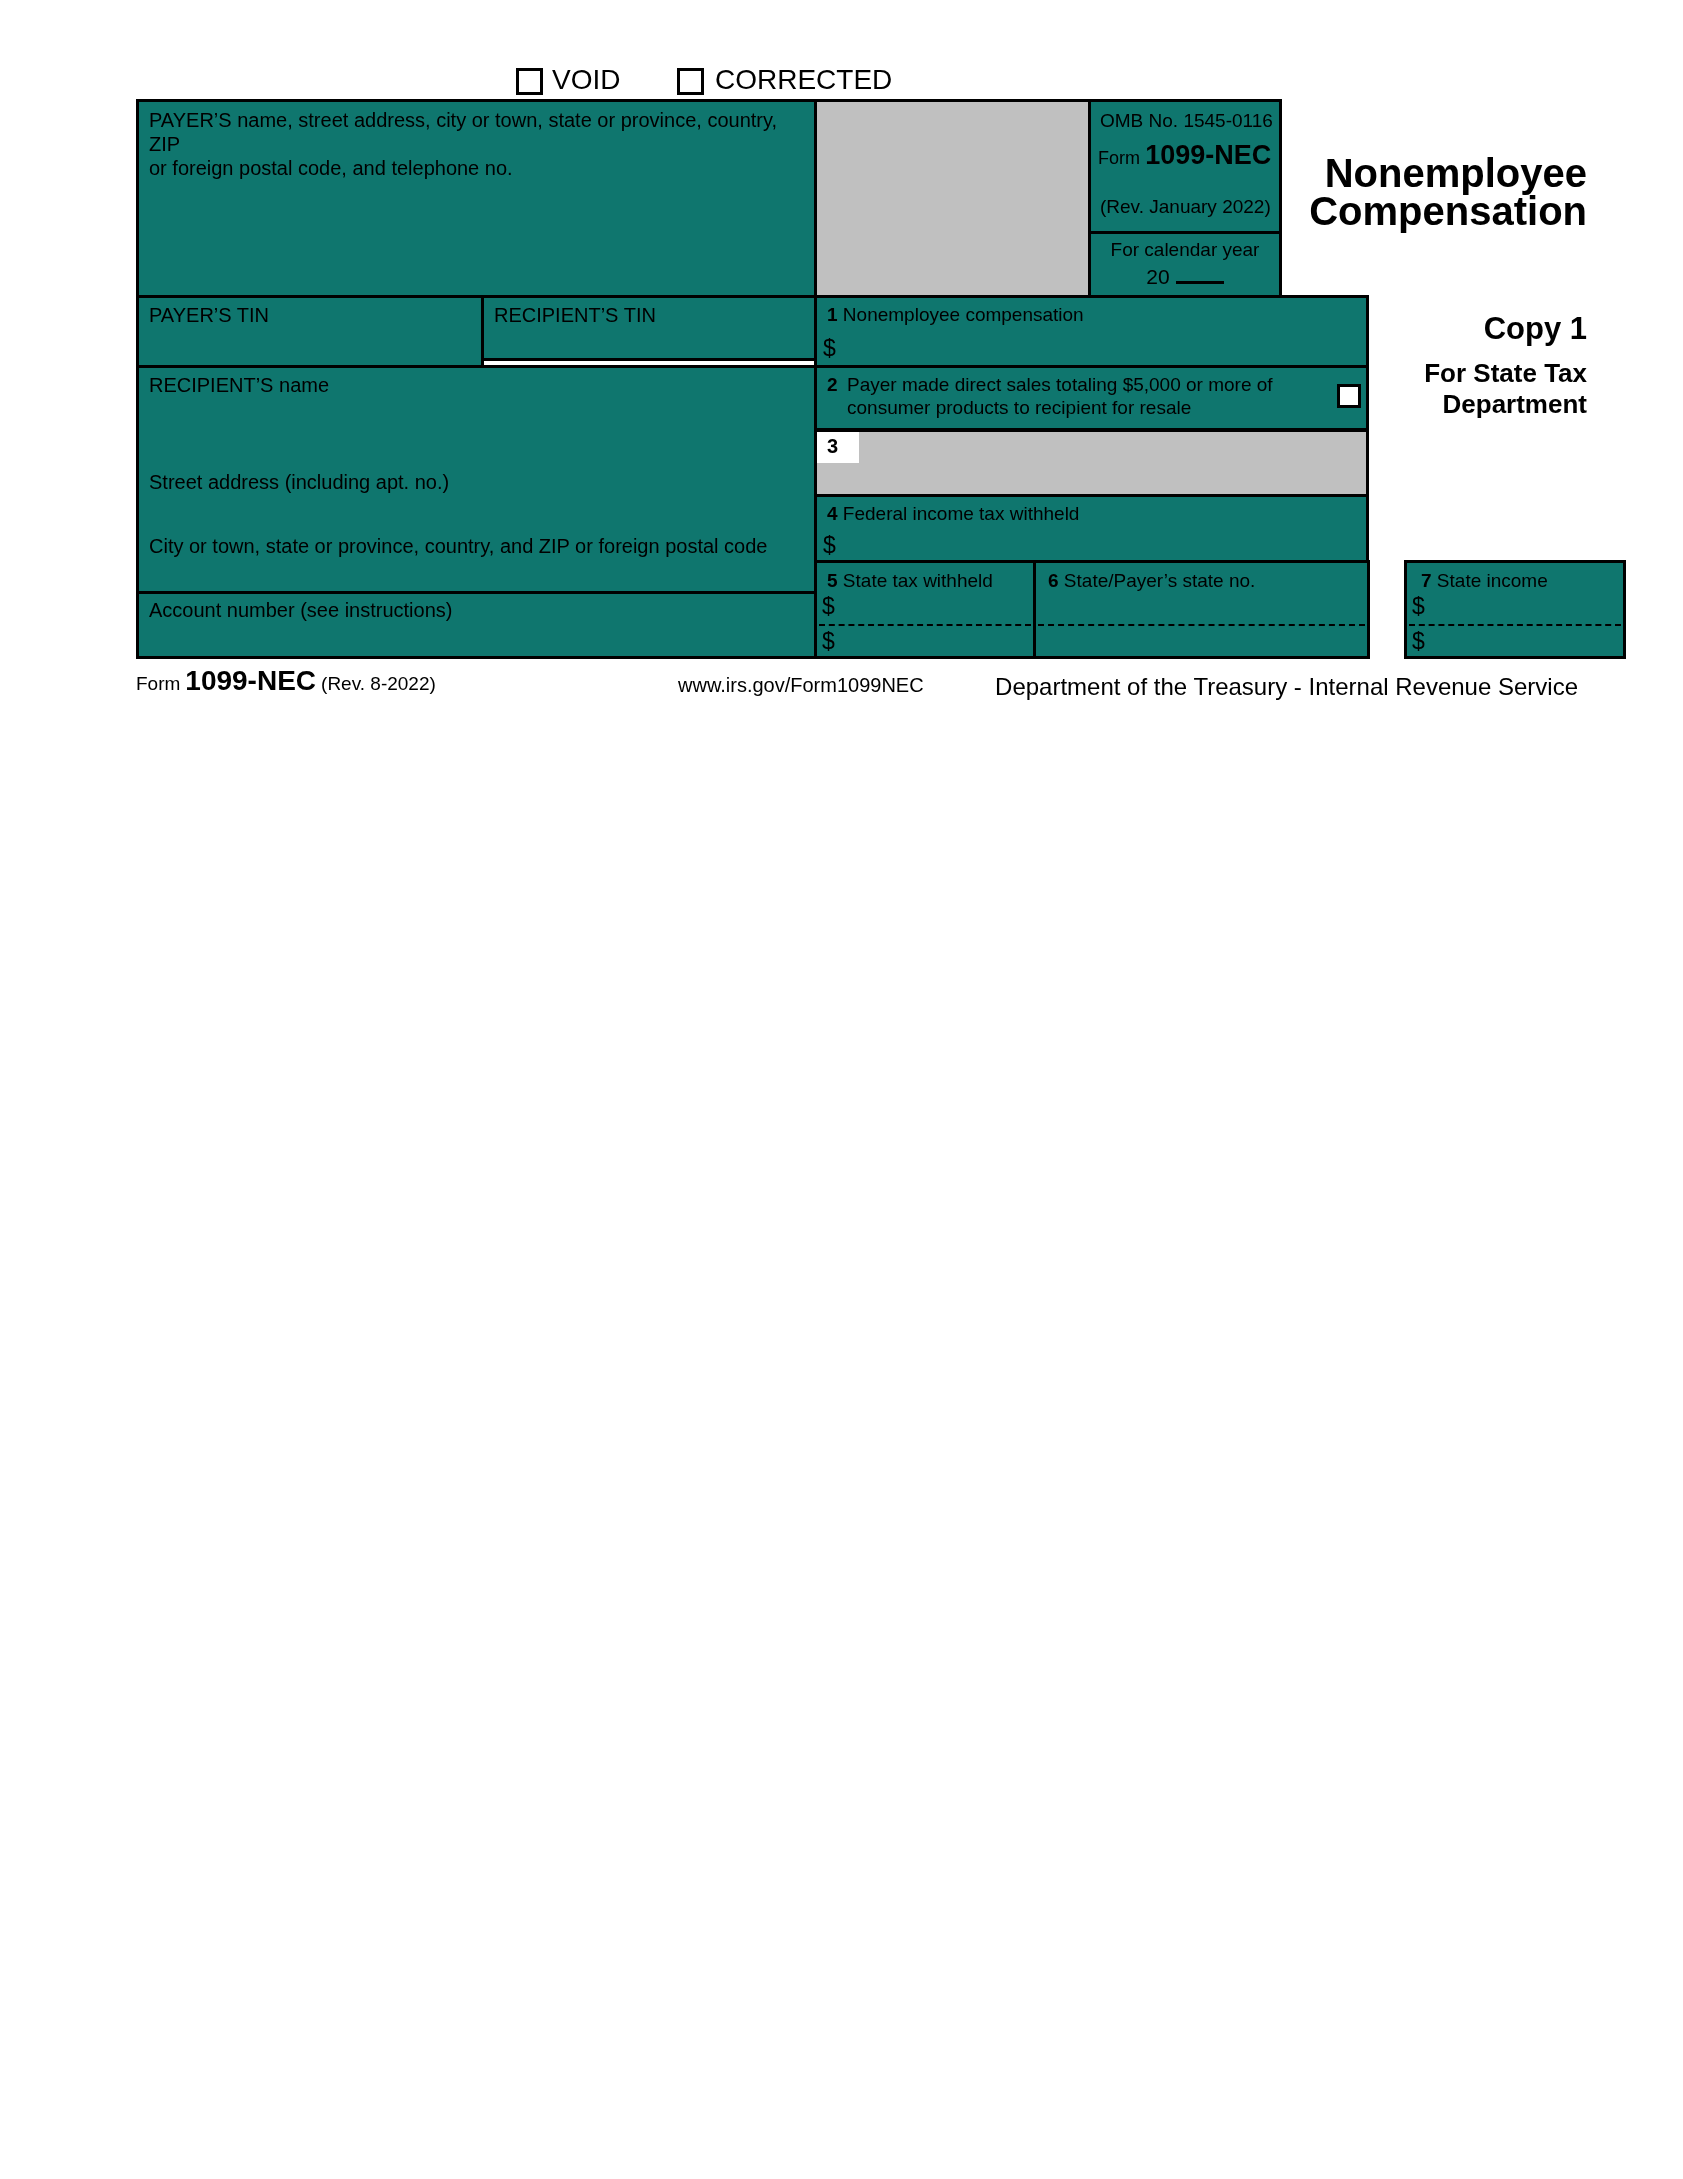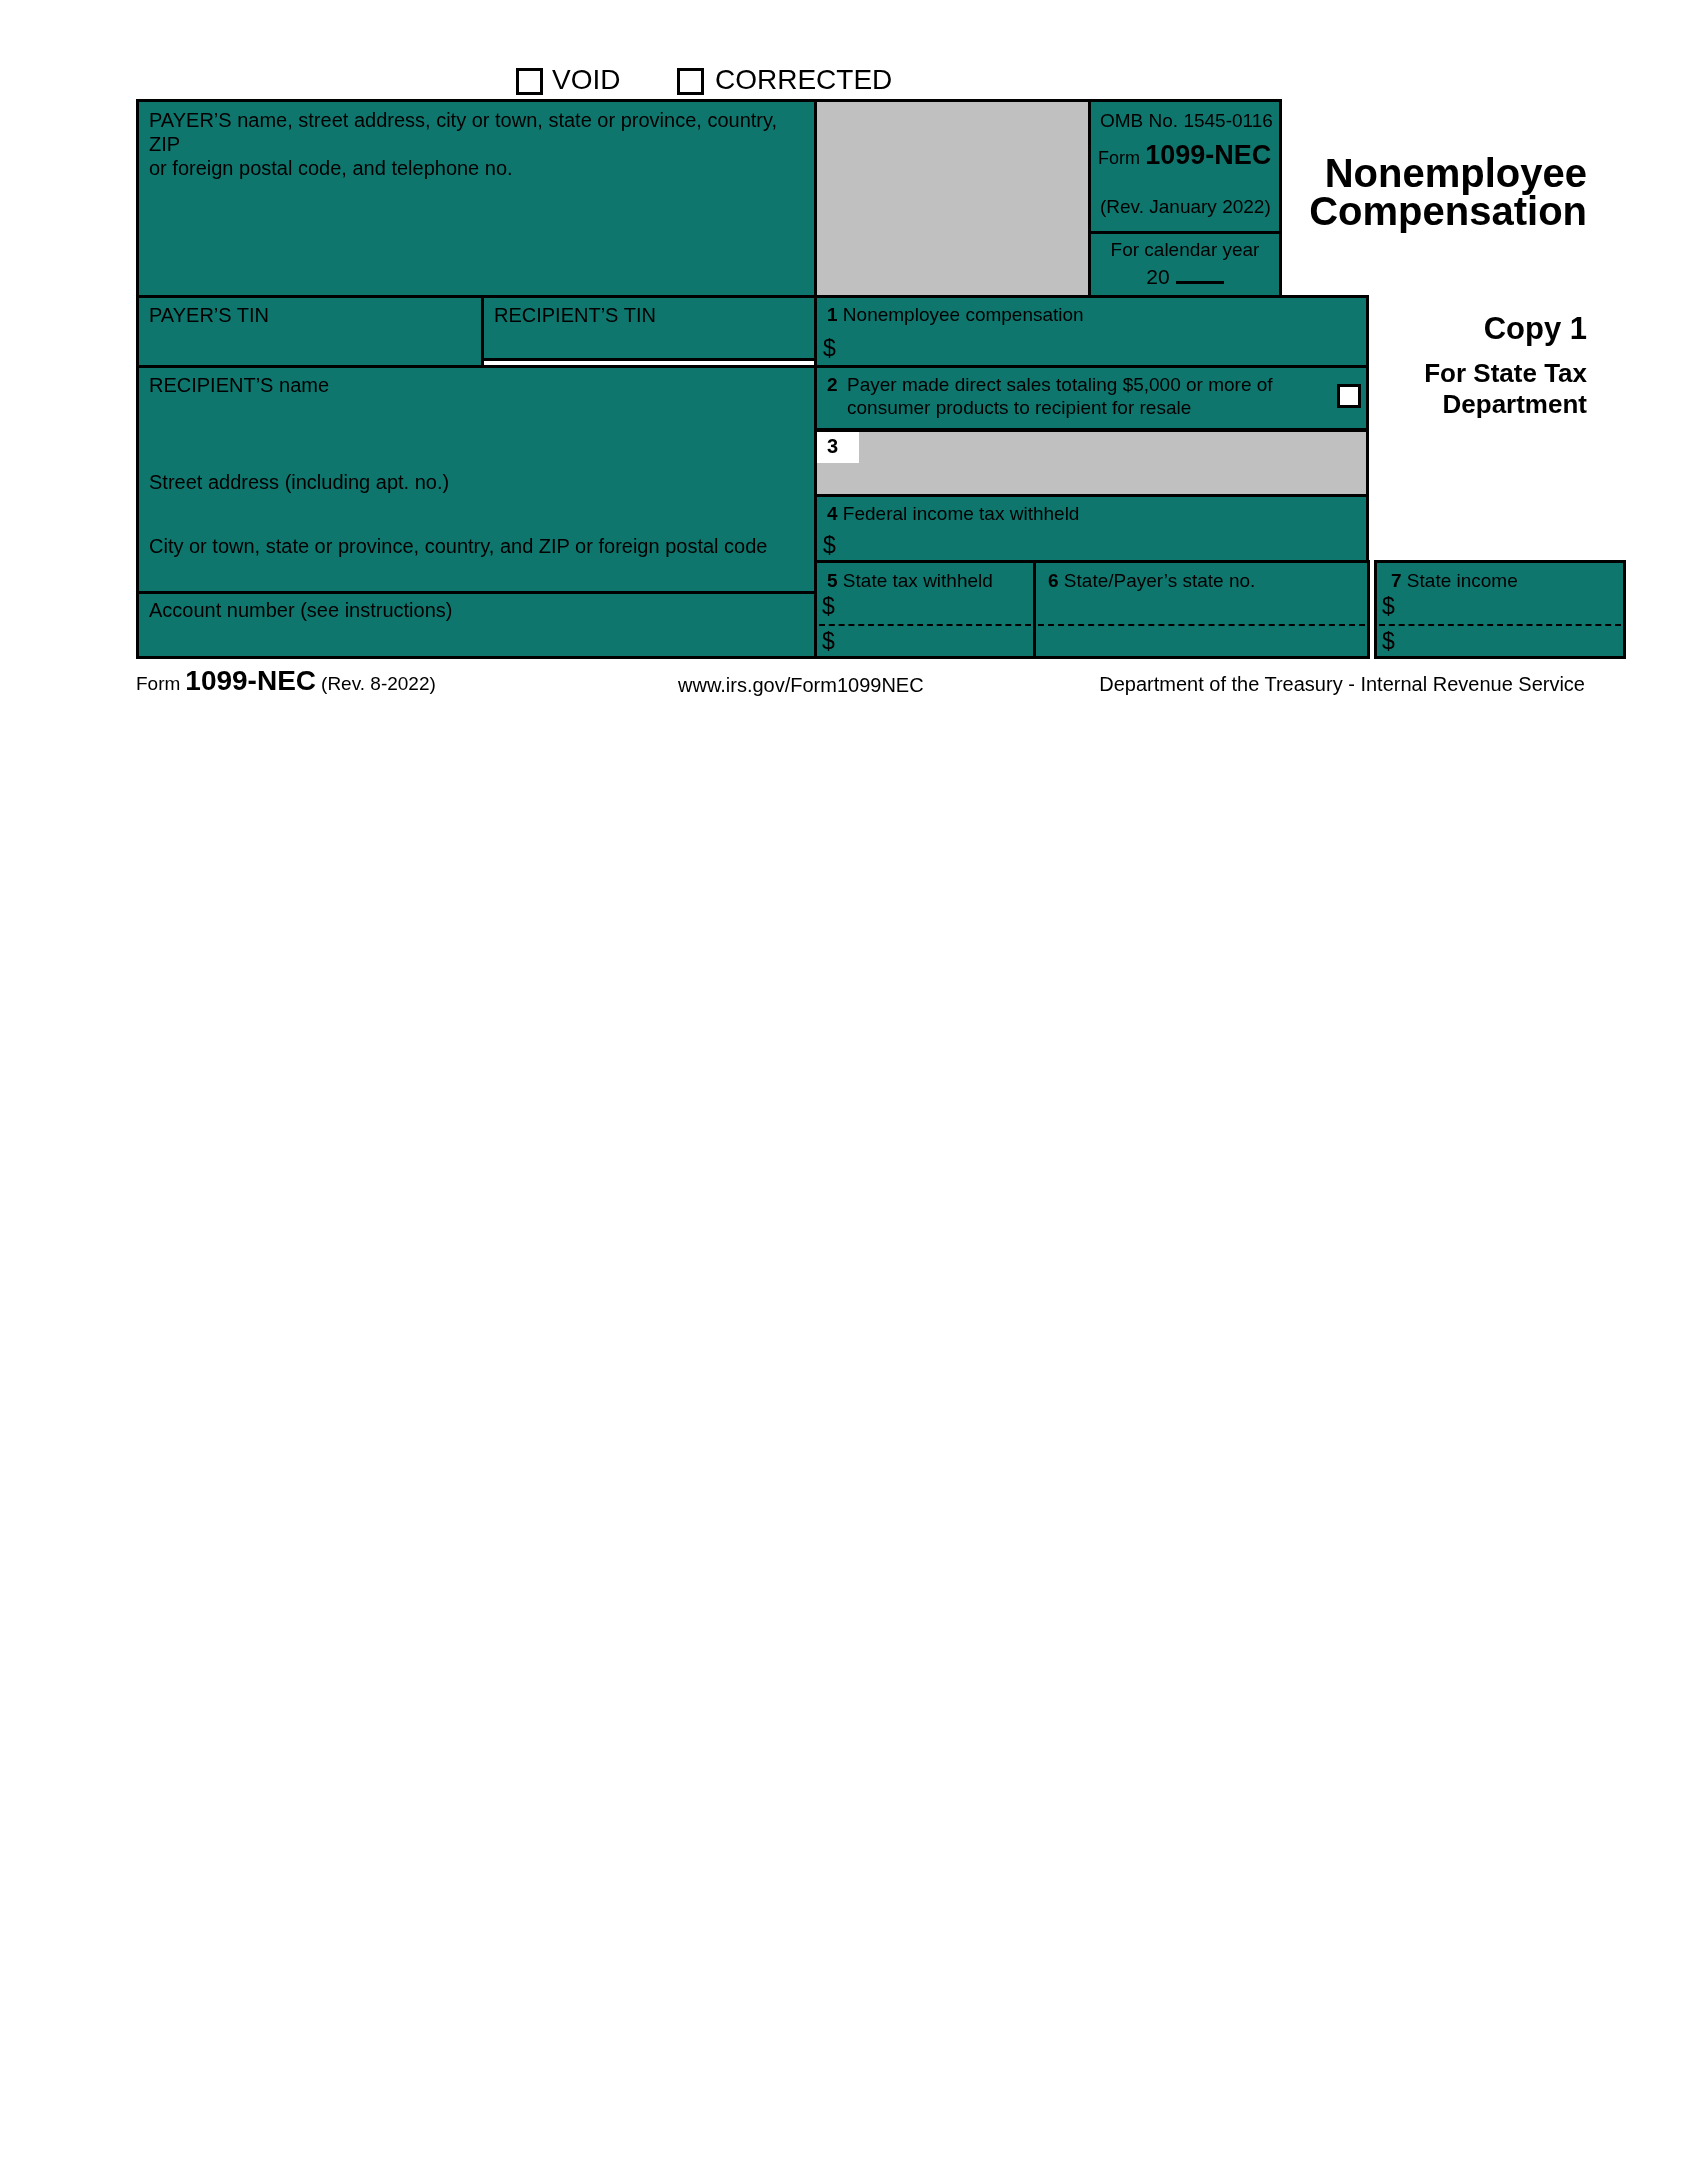"7 State income" div.bx { left: 1374px -> 1404px; width: 252px -> 222px }
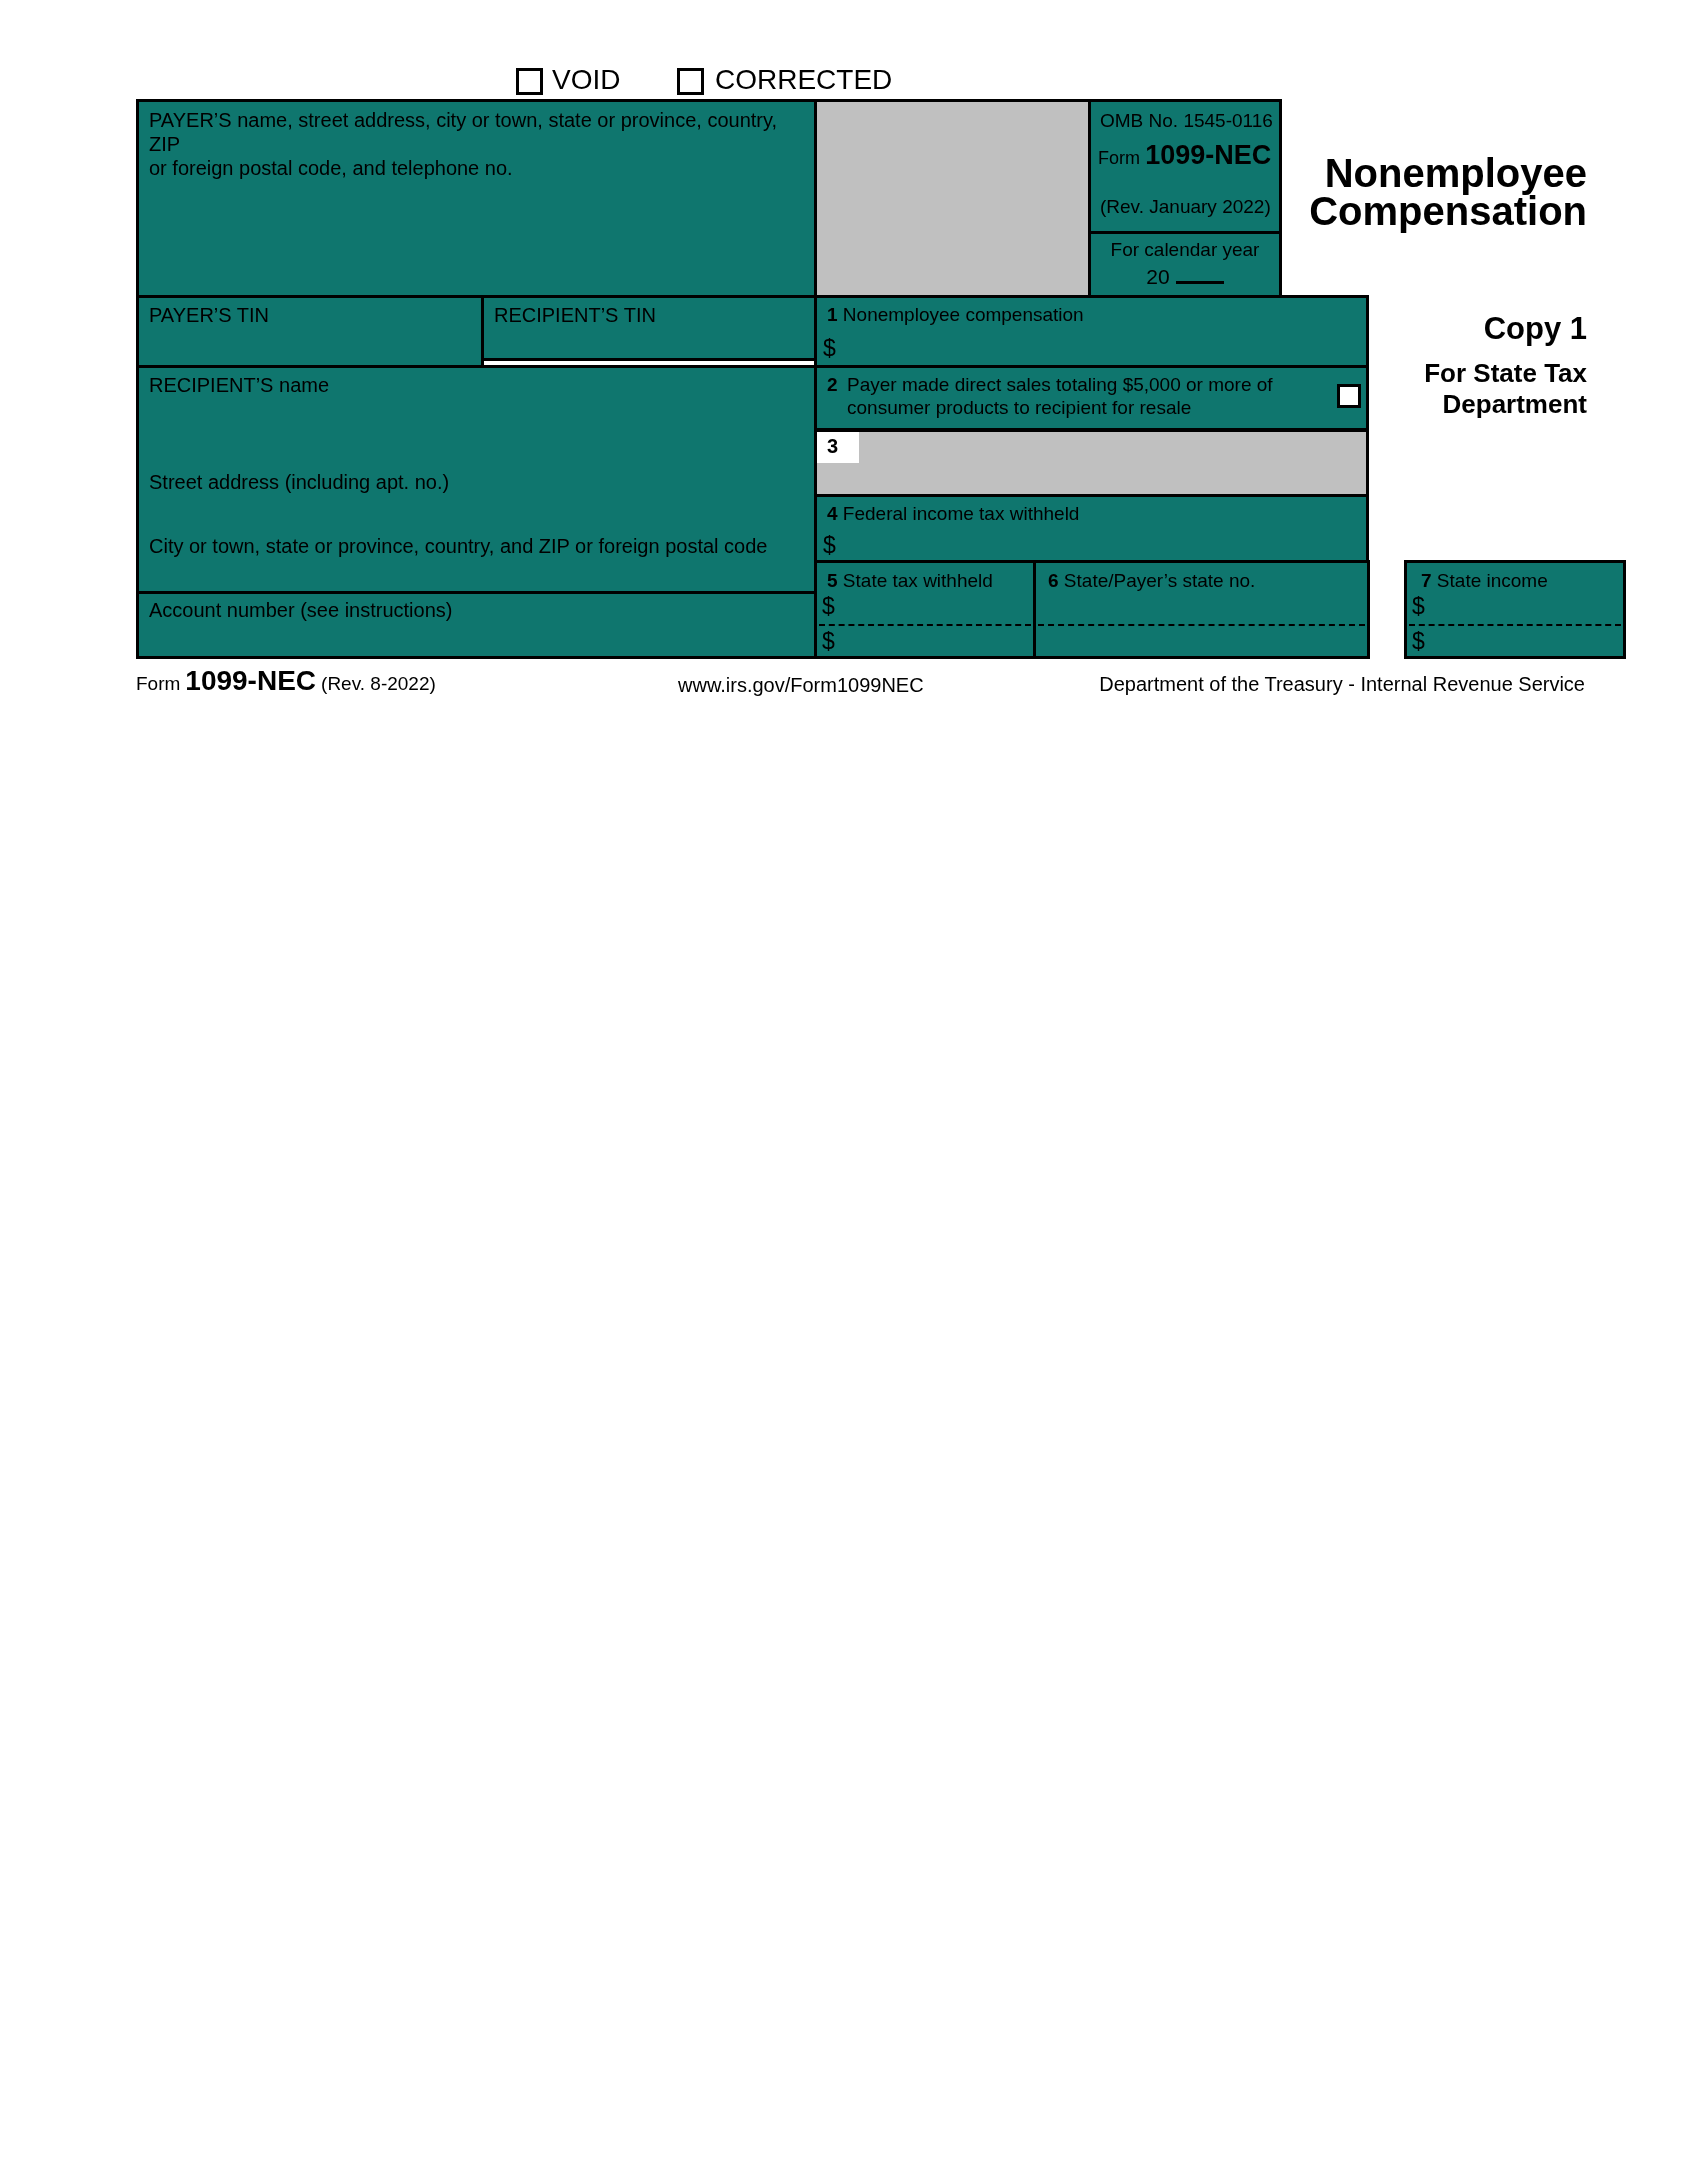"Department of the Treasury -" span.footer-item { font-size: 20px -> 24px; right: 98px -> 105px }
